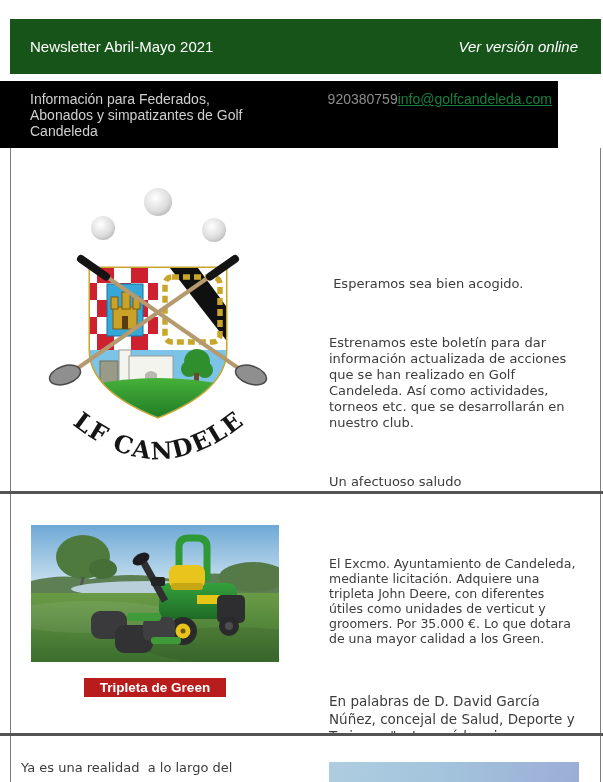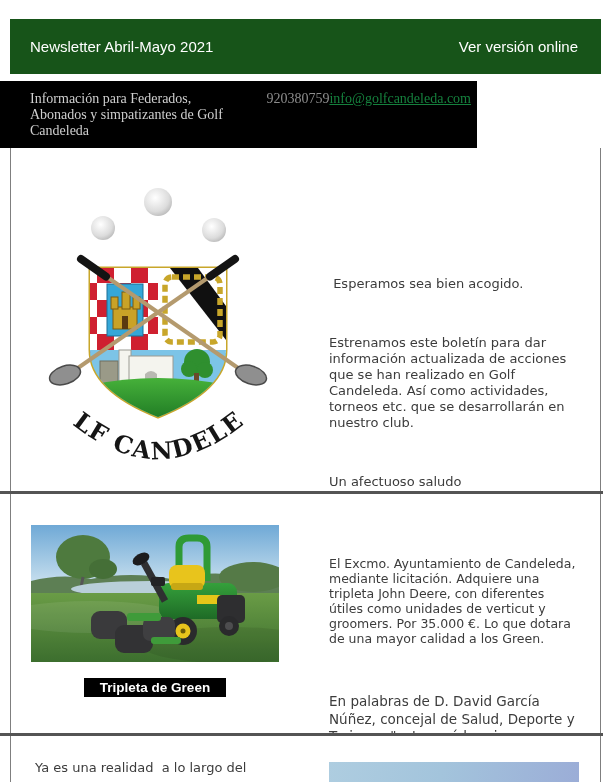"Ver versión online" .green-header a { font-style: none -> italic }
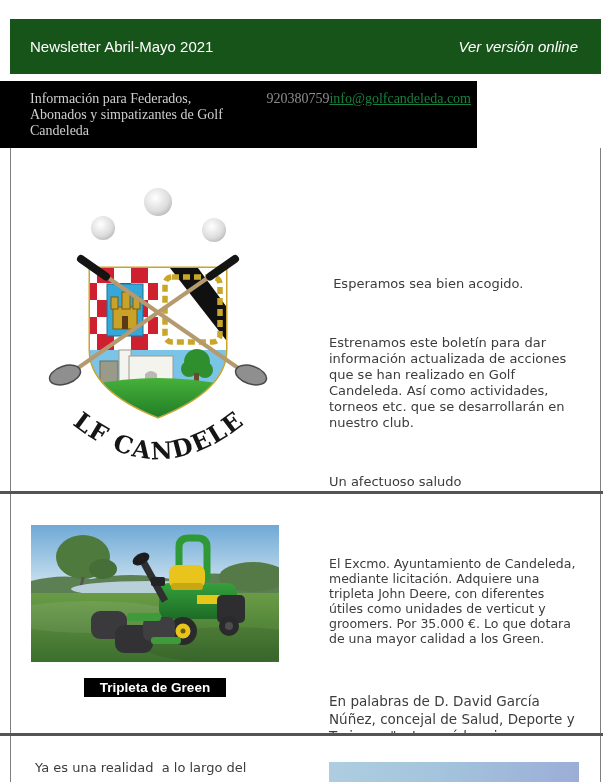"Información para Federados," .black-bar { font-family: Liberation Serif, serif -> none; width: 477px -> 558px }
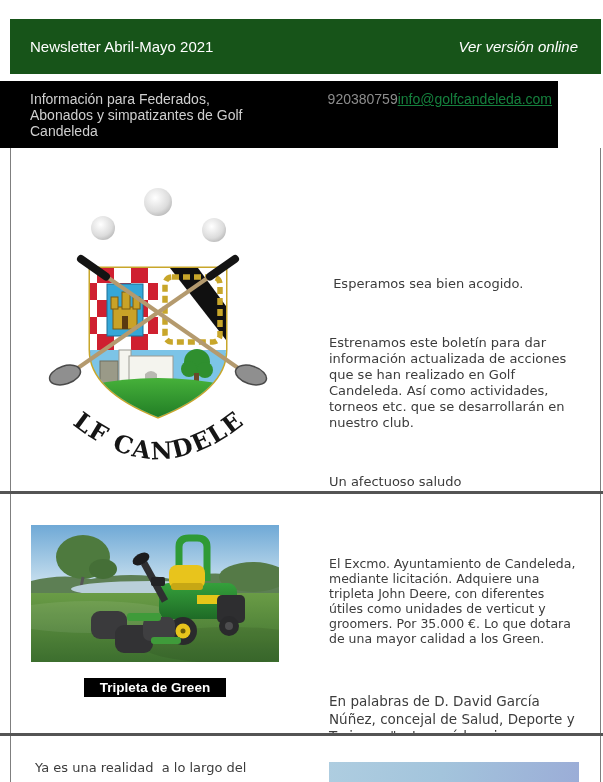"Tripleta de Green" .caption-badge { background: #000000 -> #b91c1c }
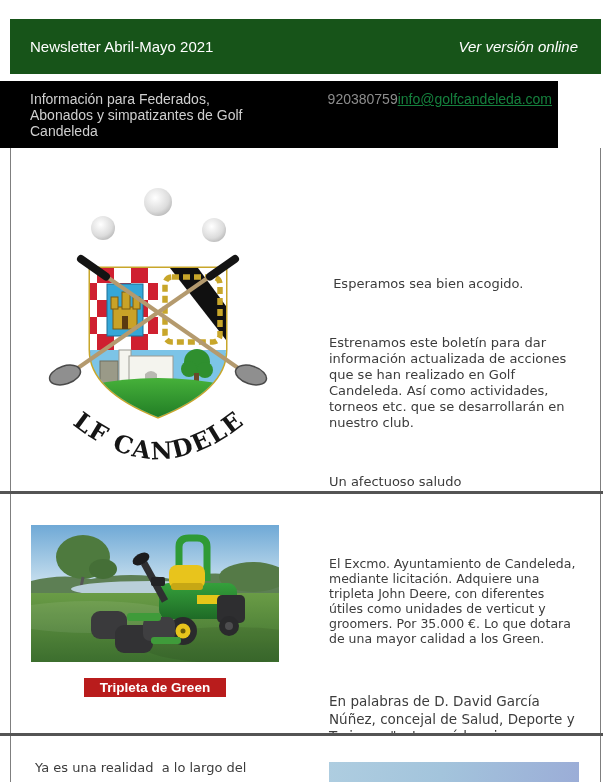"Ya es una realidad a" .next-text { left: 24px -> 10px }
